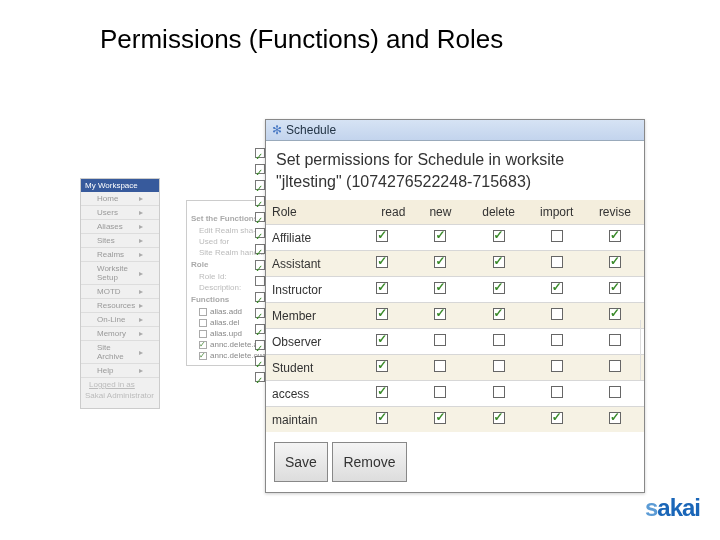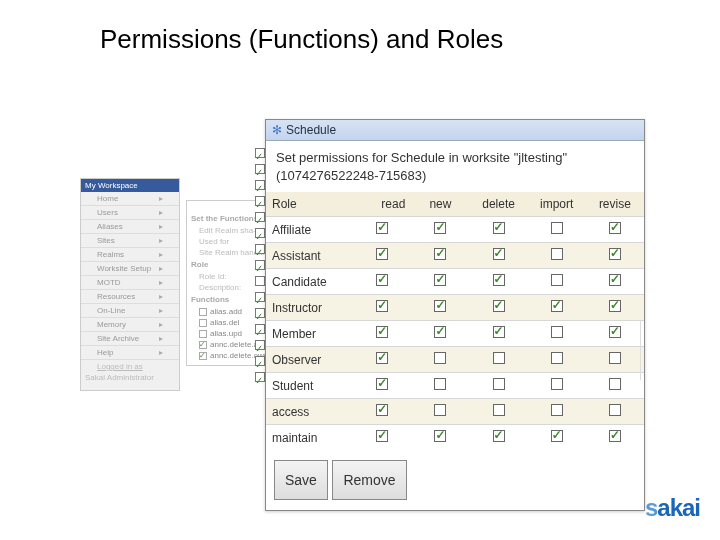"Set permissions for Schedule in" .perm-desc { font-size: 13px -> 16px }
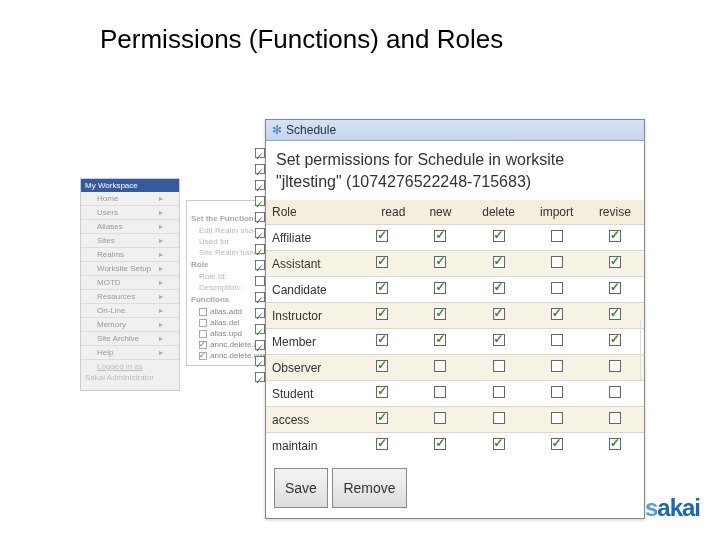"My Workspace" .bg-nav { width: 100px -> 80px }
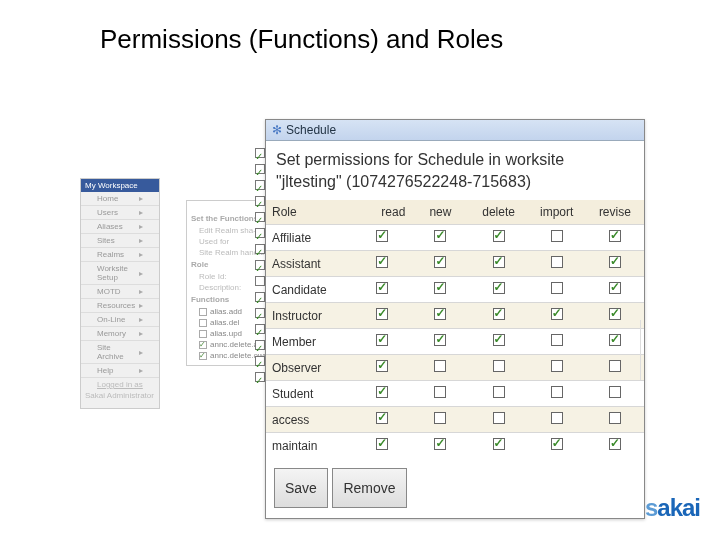"Candidate" tr { html: <tr> <td>Candidate</td> <td><span></span></td> <td><span></span></td> <td><span></span></td> <td><span></span></td> <td><span></span></td> </tr> -> none }
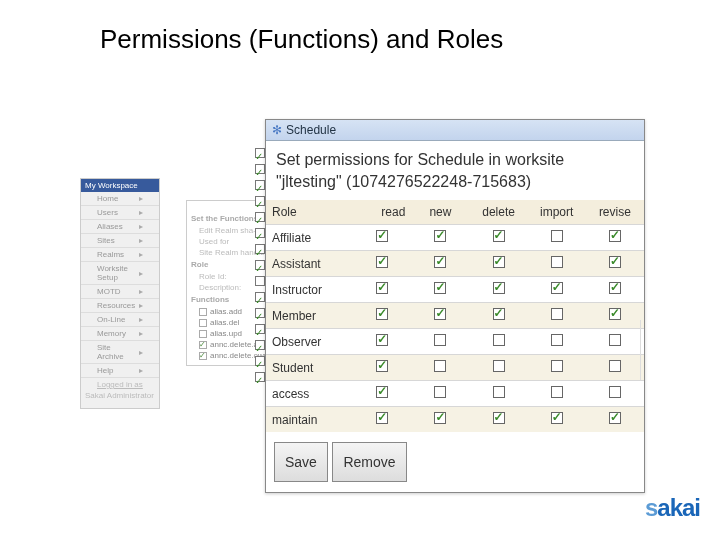"Logged in as" div { padding: 2px 16px -> 2px 8px }
